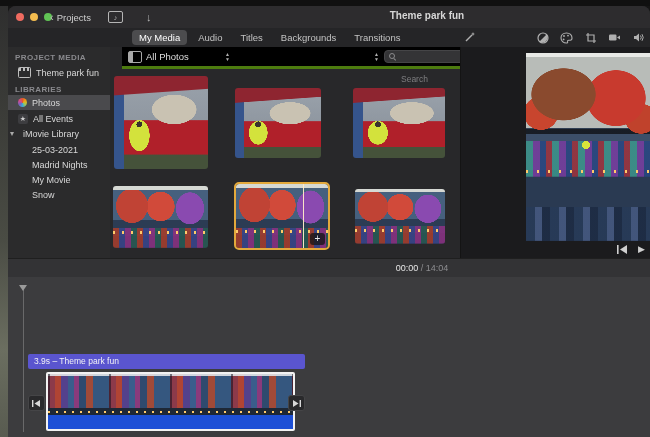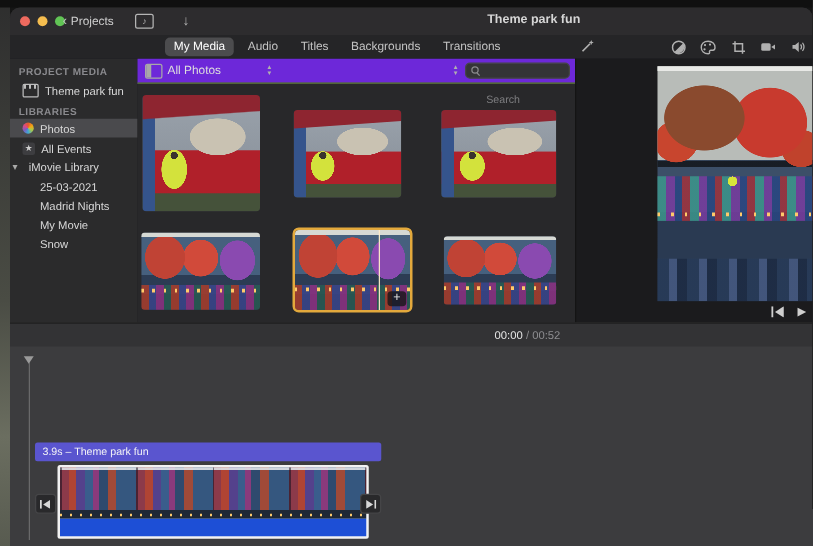"All Photos" .b-header { background: #6d28d9 -> #000000; border-bottom: 1px solid #4d7c0f -> 3px solid #4d7c0f; left: 0 -> 12px }
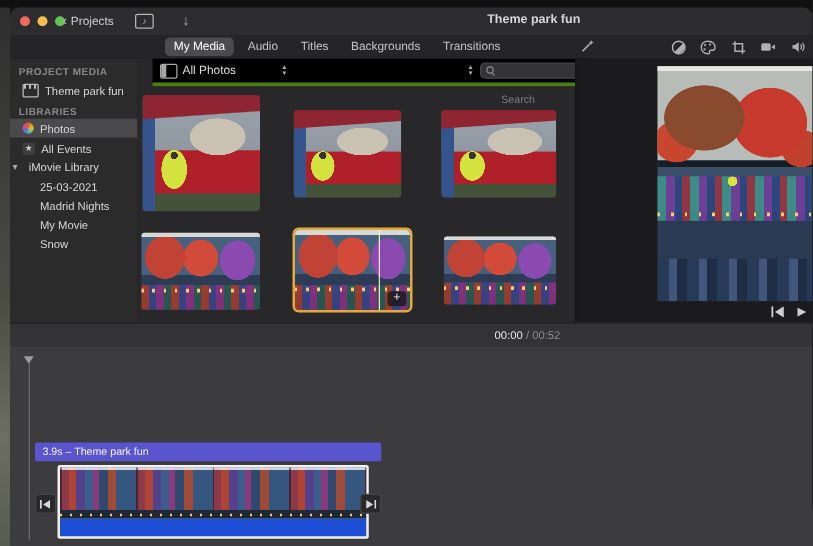"00:52" span { text: 00:52 -> 14:04 }
